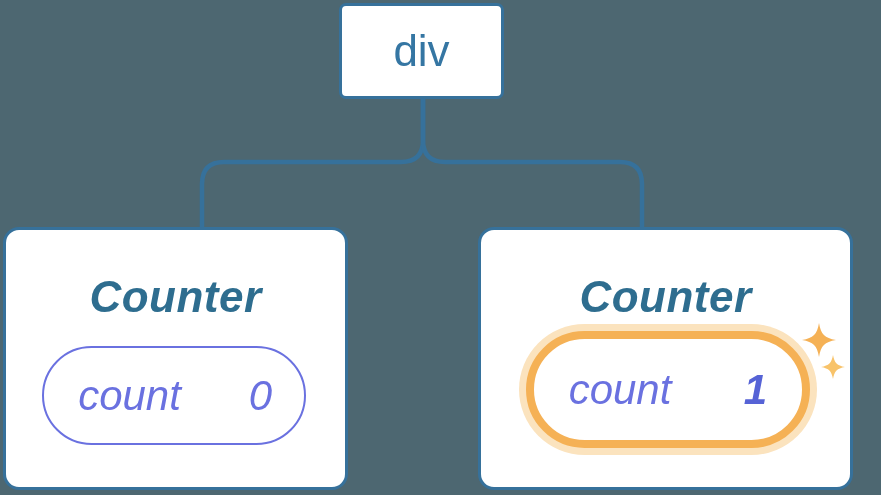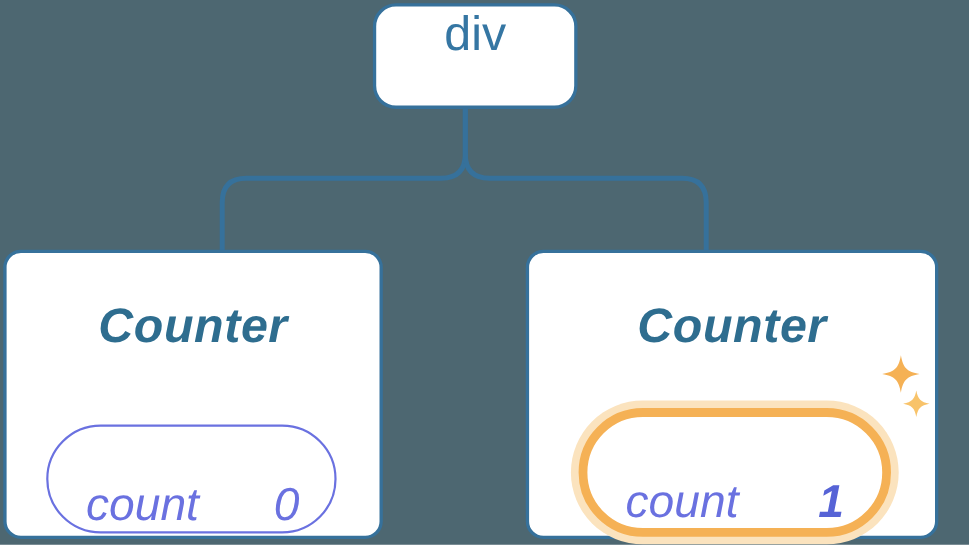"div" .node-root { align-items: none -> center; border-radius: 21px -> 7px; width: 186px -> 165px }
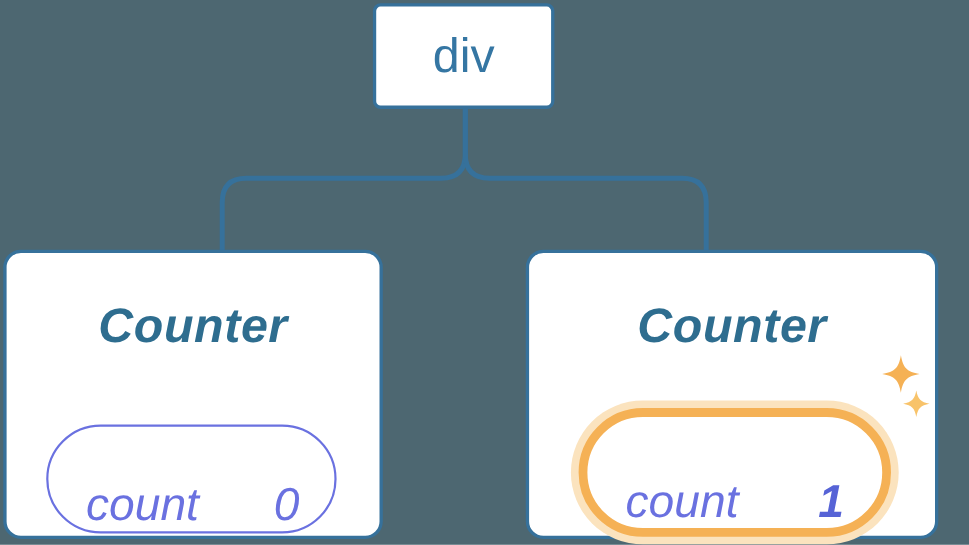"count" .pill { align-items: flex-end -> center; margin-top: 40px -> none }
